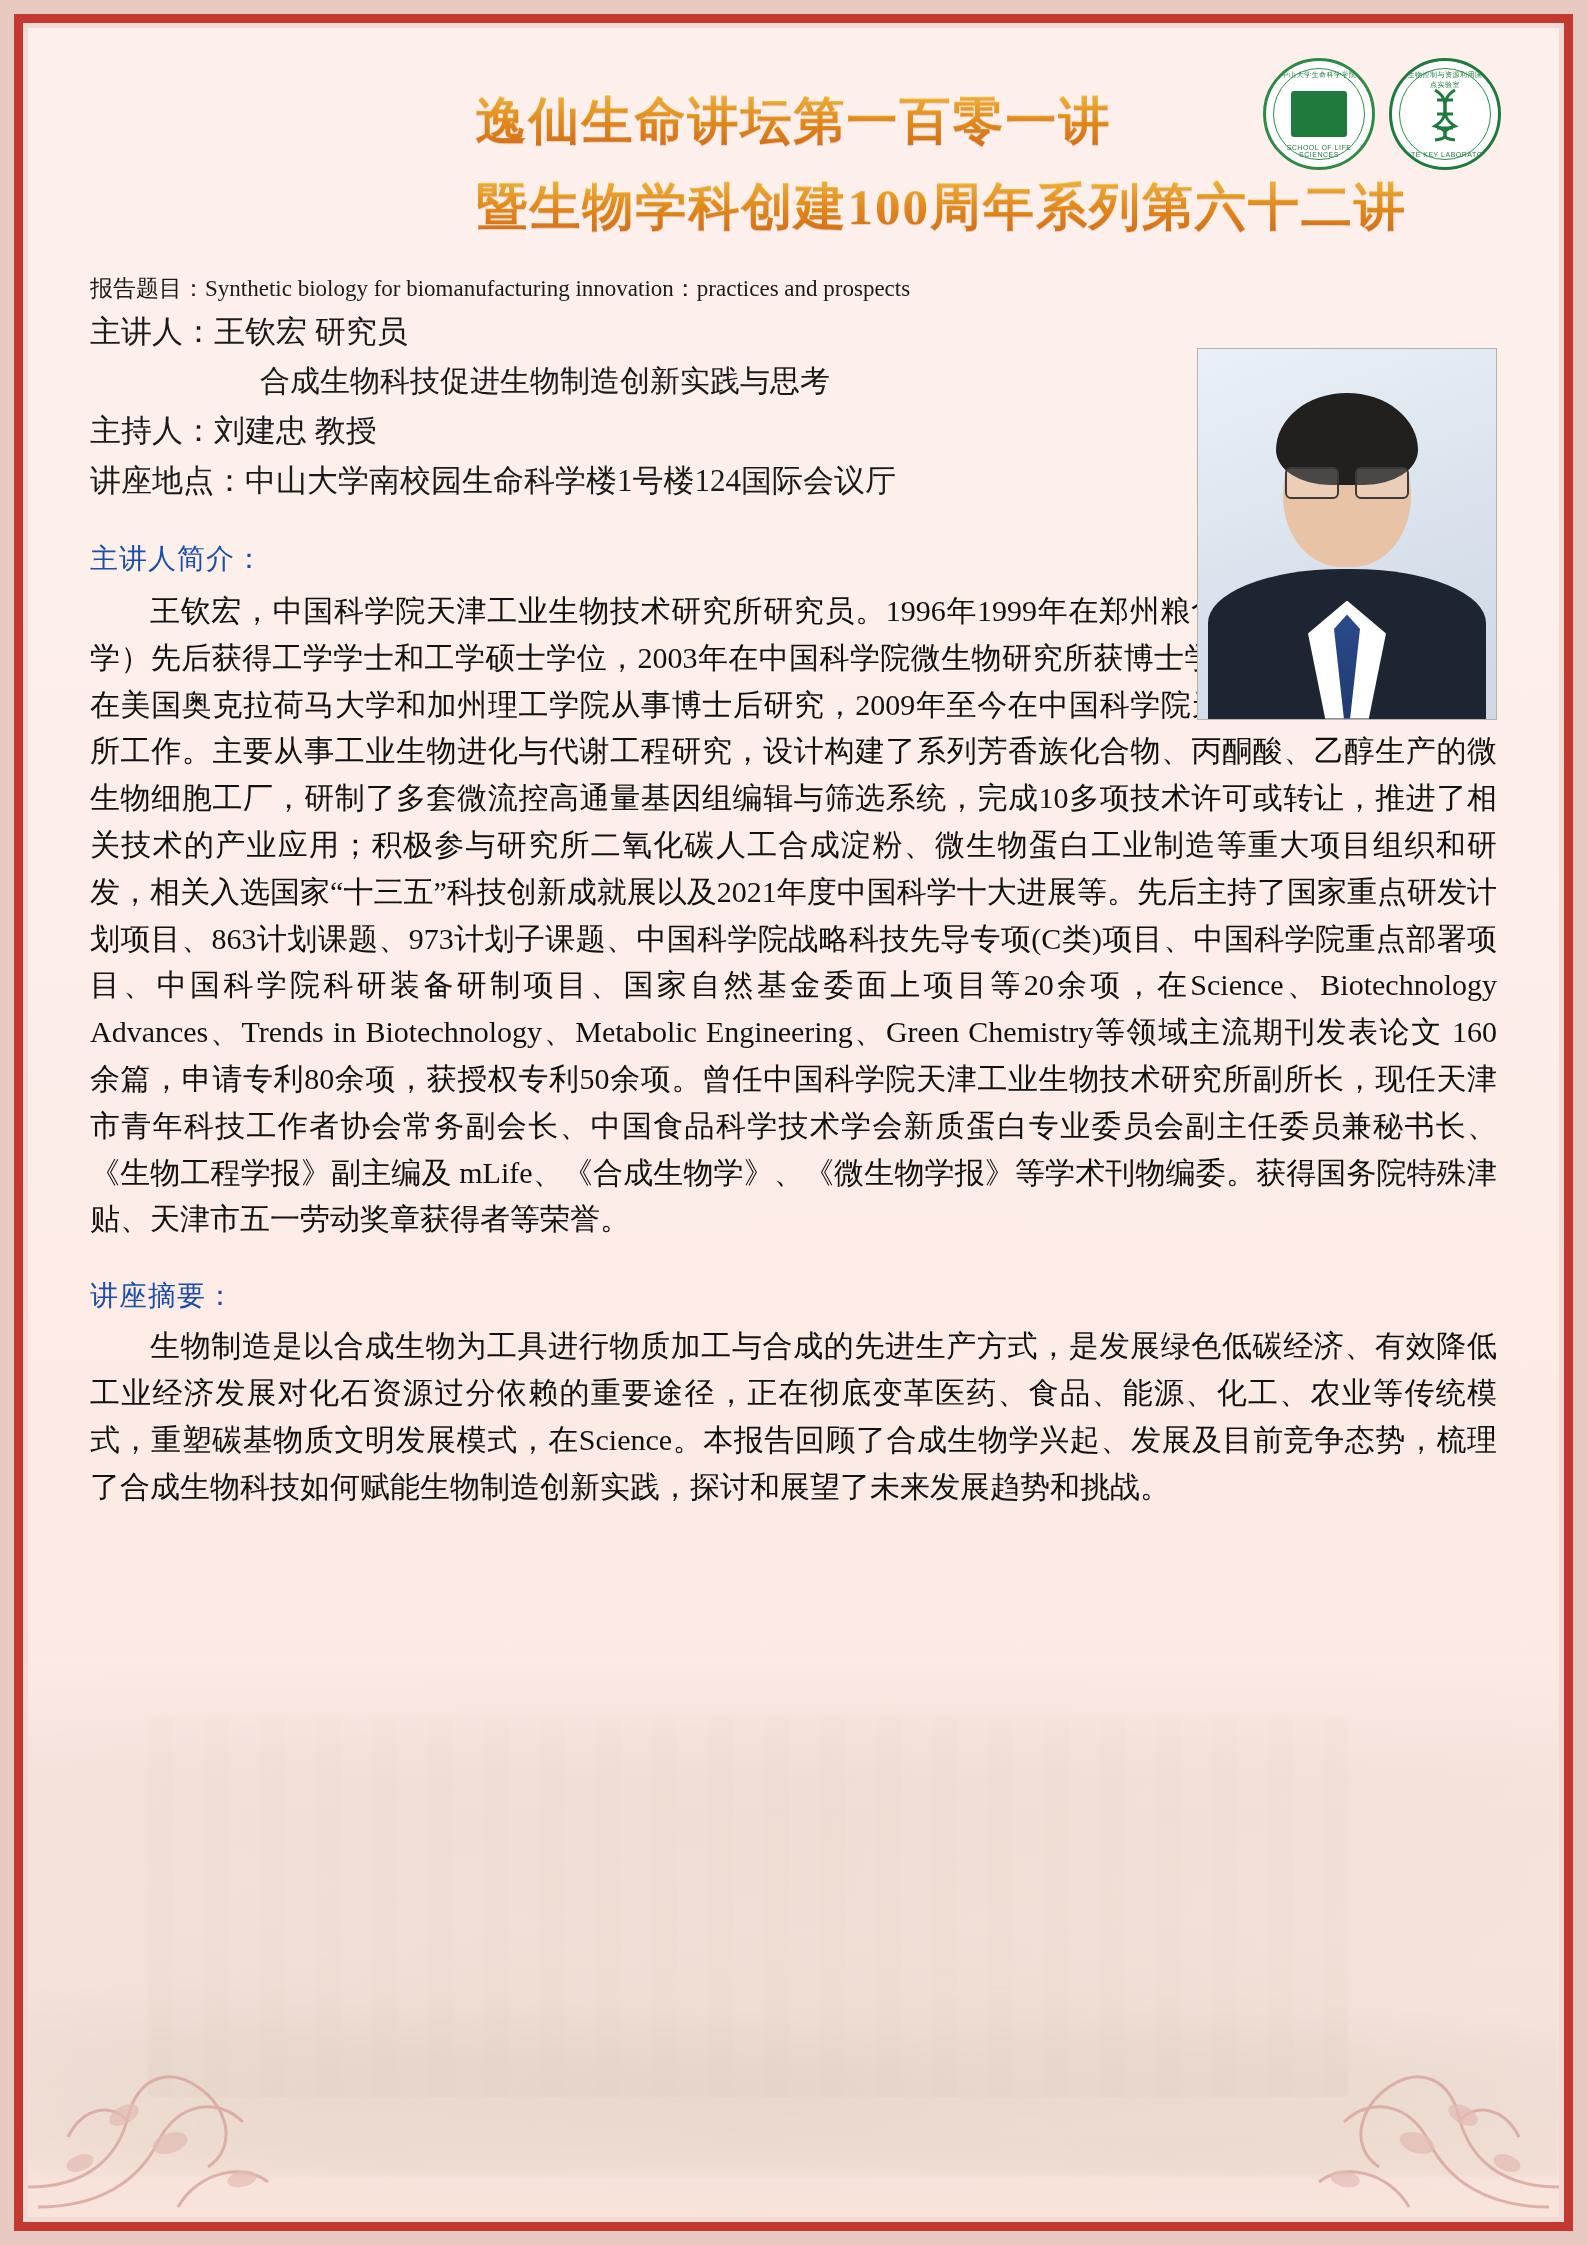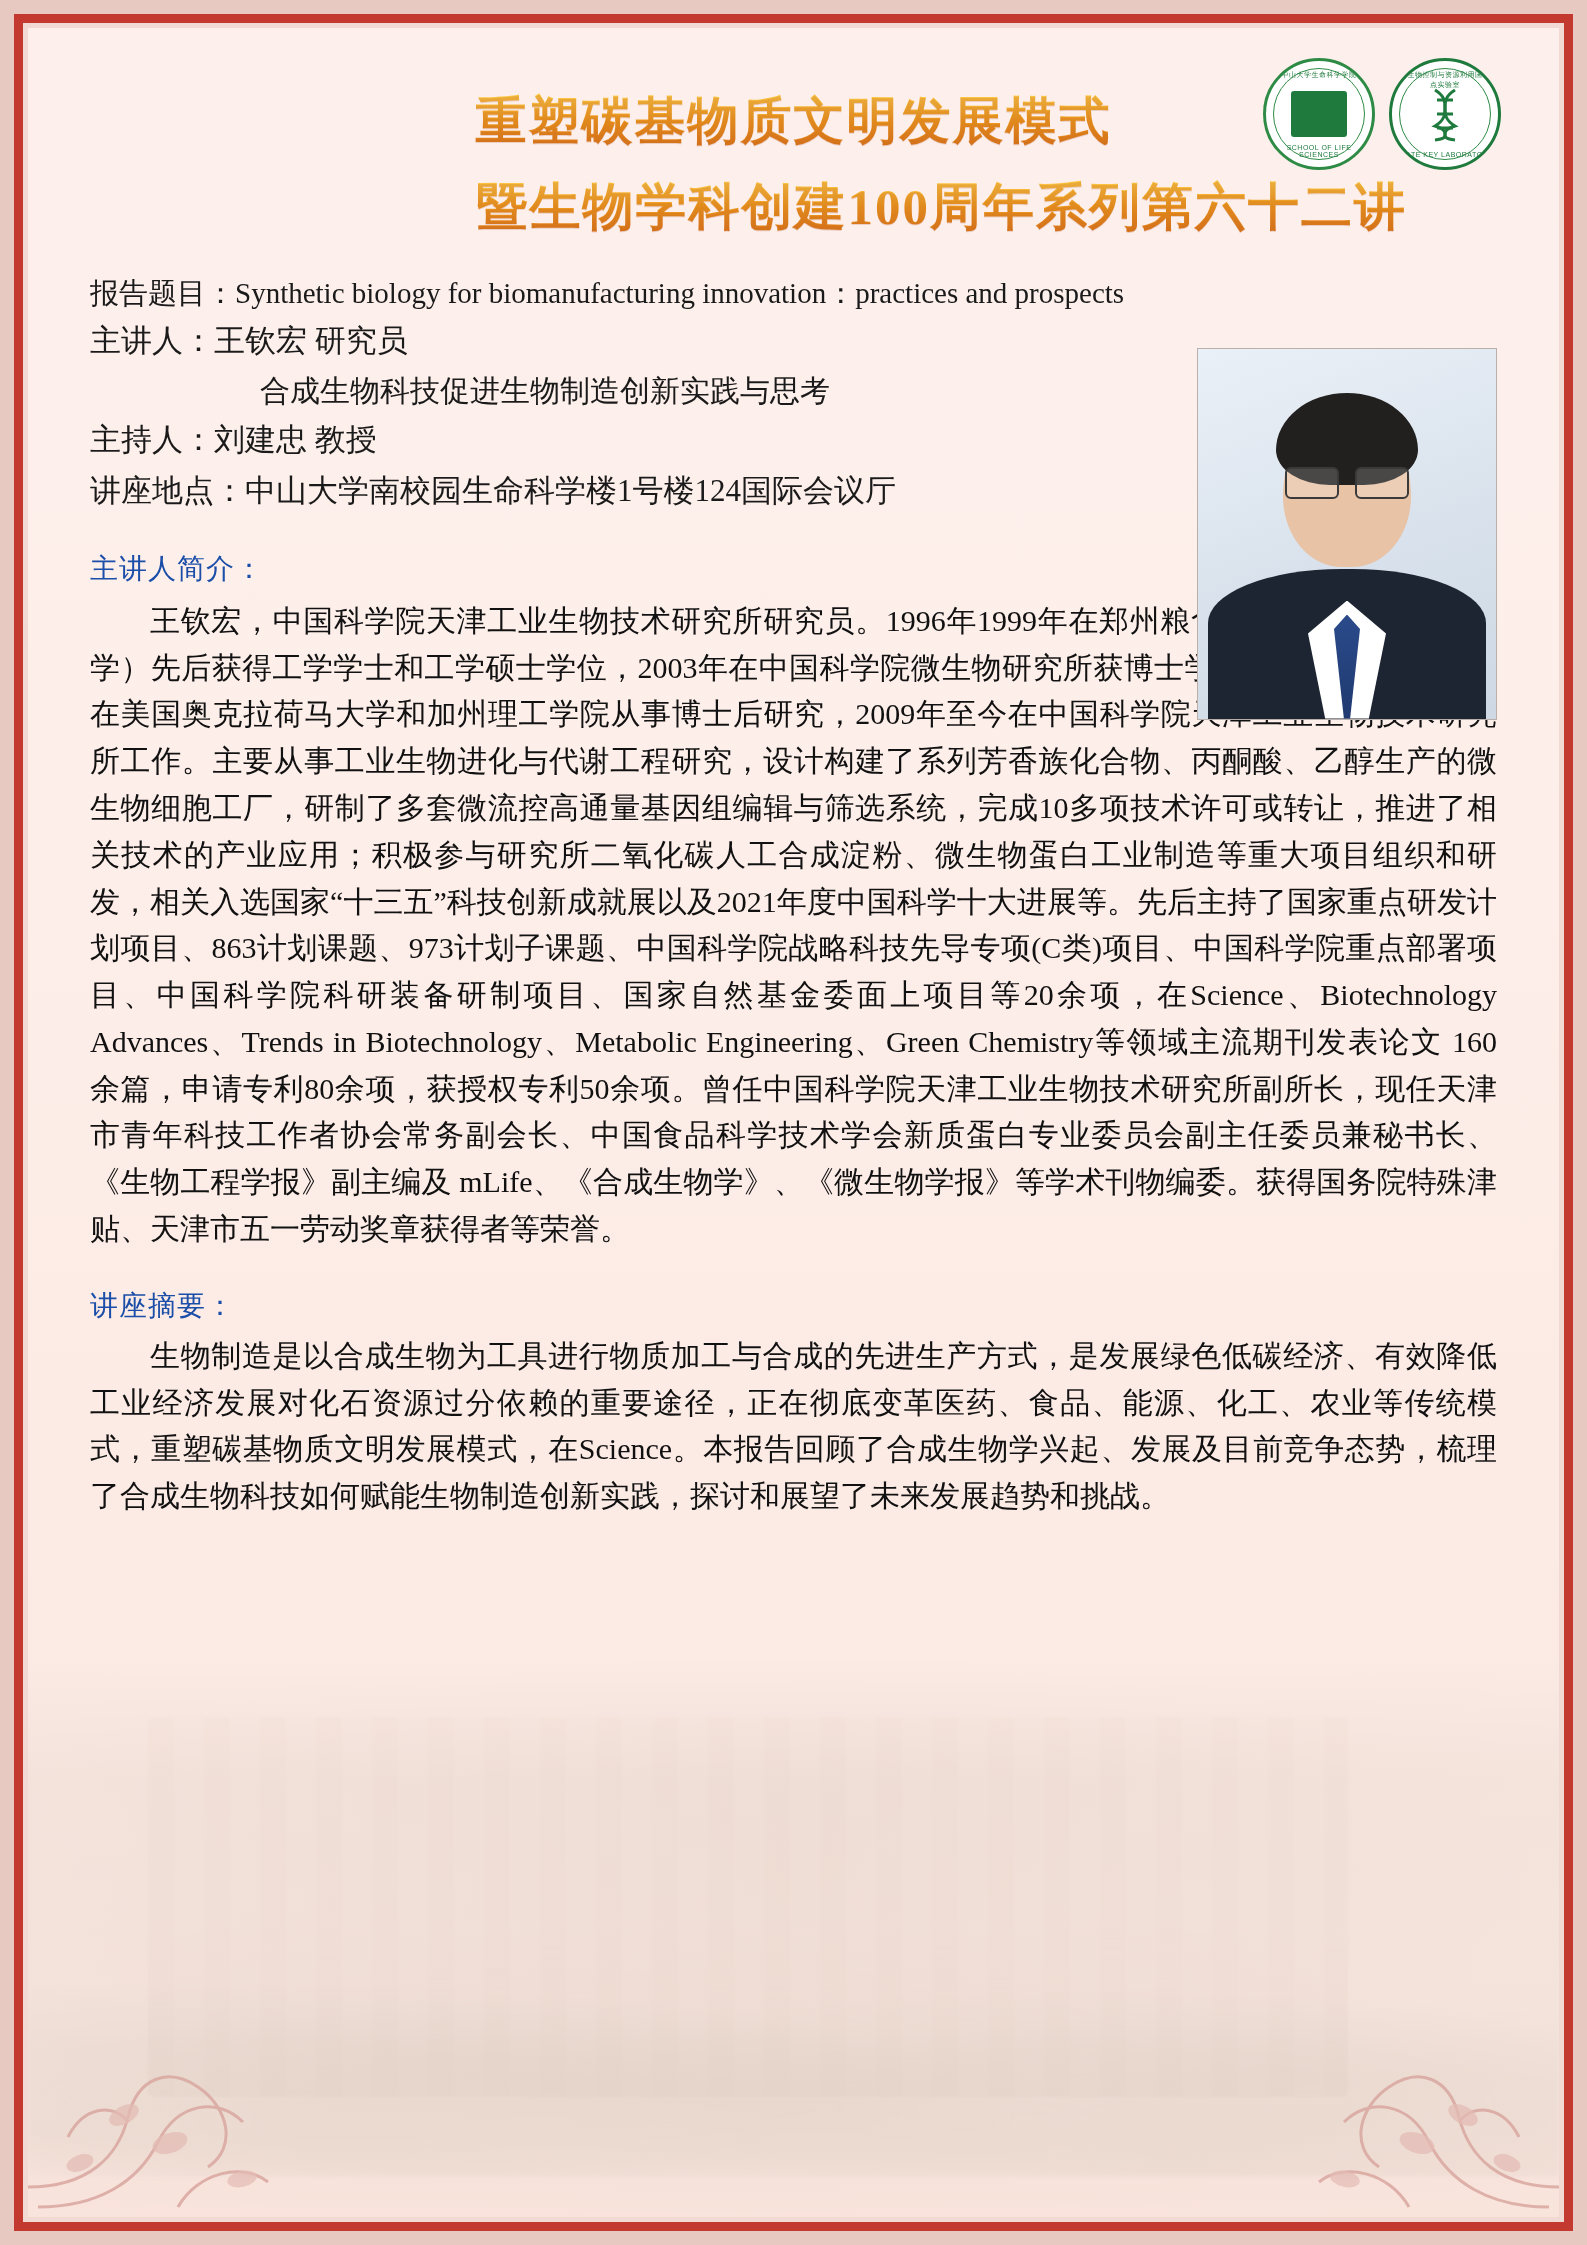"重塑碳基物质文明发展模式" div.title-1 { text: 重塑碳基物质文明发展模式 -> 逸仙生命讲坛第一百零一讲 }
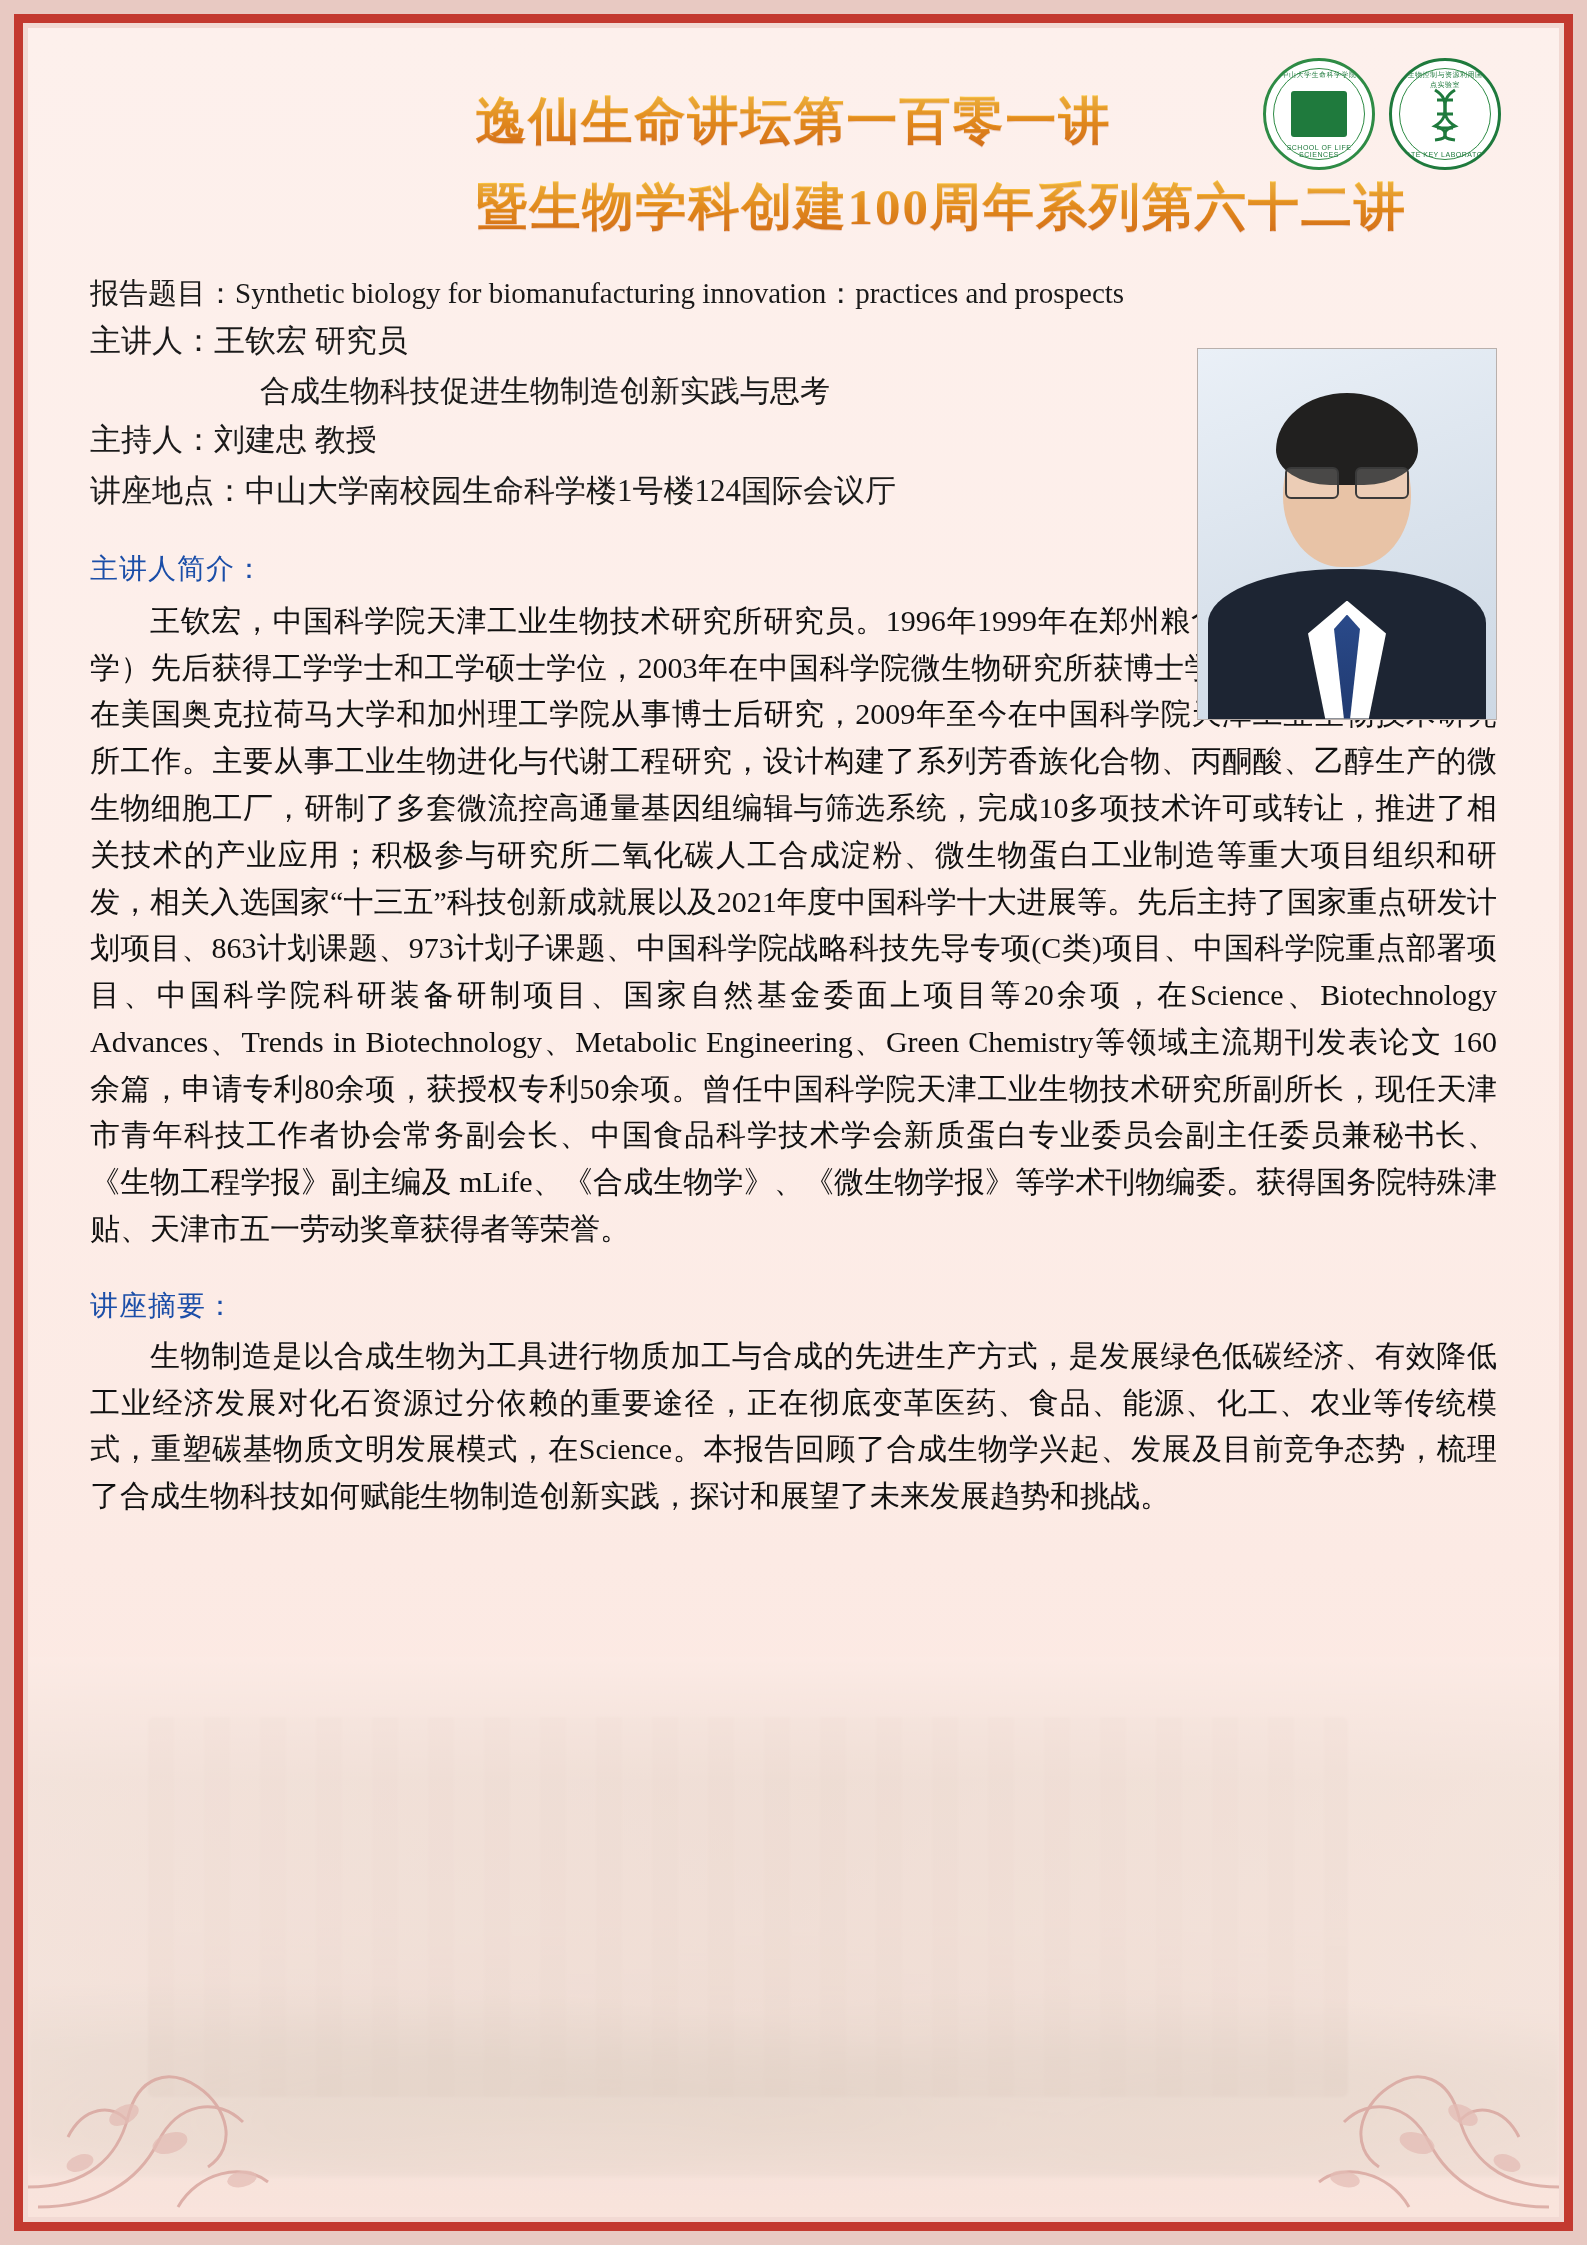"报告题目：Synthetic biology for" .info .row-en { font-size: 29px -> 23px }
